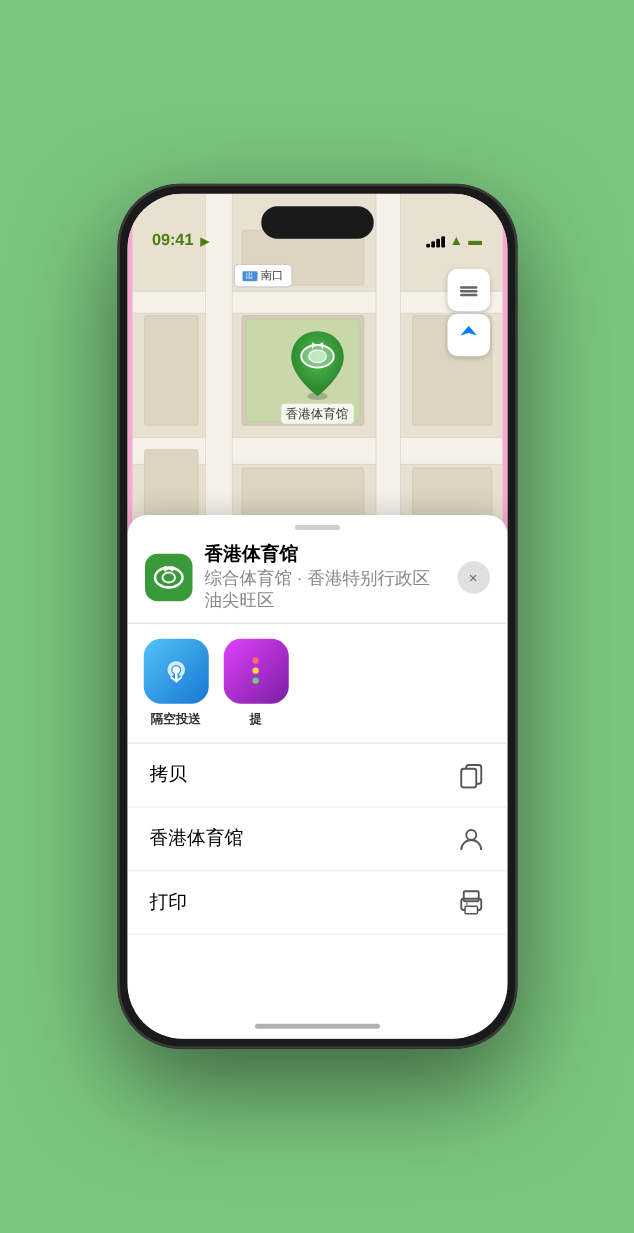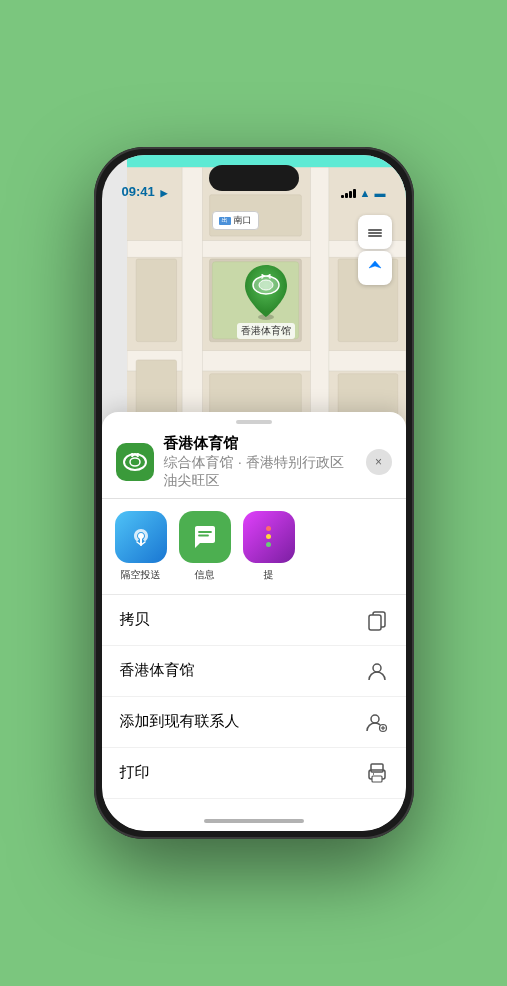"09:41 ▶" .status-bar { color: #0369a1 -> #4d7c0f }
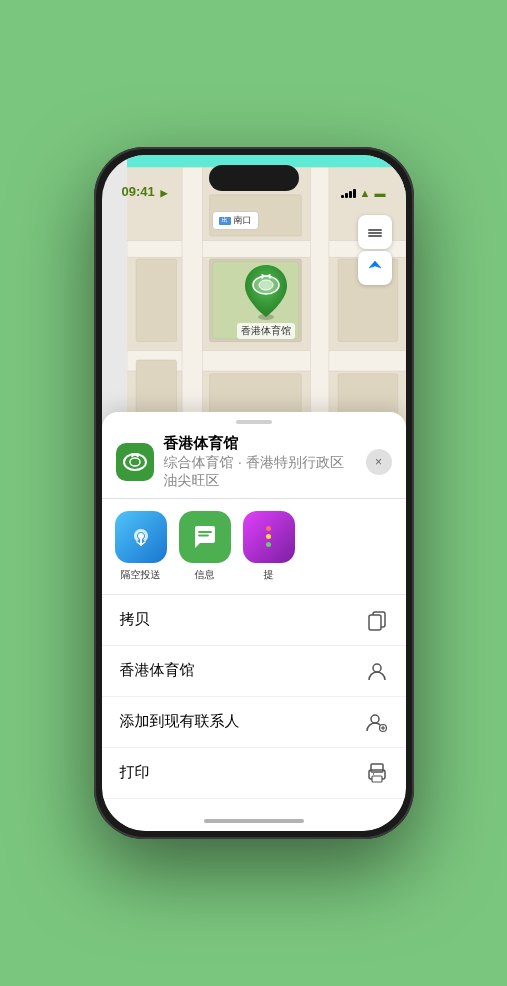"南口" .map-area { background: #5eead4 -> #f9a8d4; margin-left: 25px -> none }
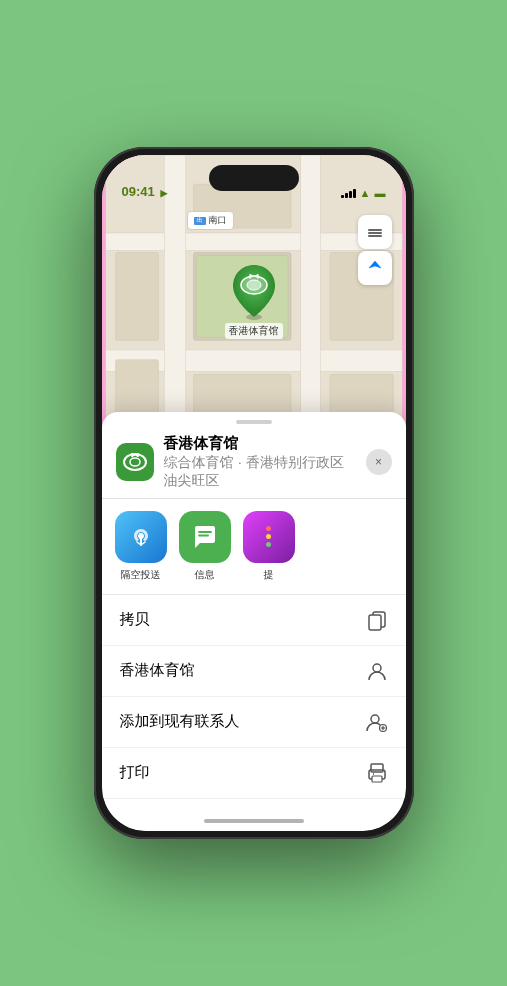"隔空投送" .share-label { font-weight: none -> bold }
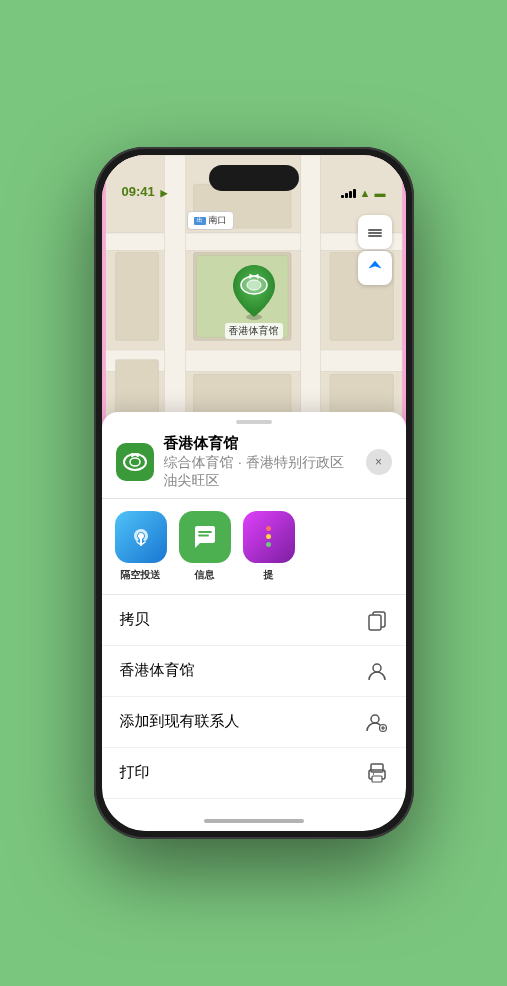"信息" div.share-item { html: <div> <div> <svg> <path></path> <line></line> <line></line> </svg> </div> <span>信息</span> </div> -> none }
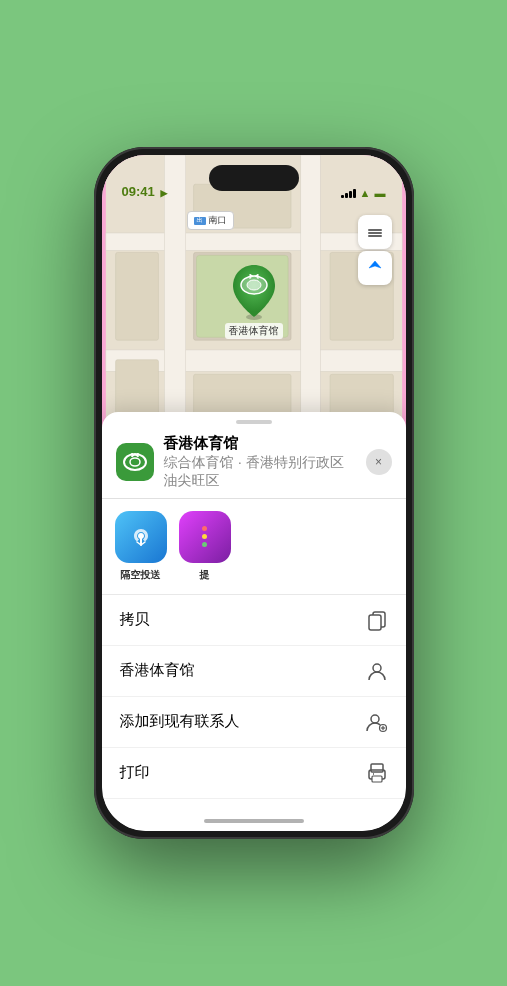"添加到现有联系人" div.action-item { html: <div> <span>添加到现有联系人</span> <svg> <circle></circle> <path></path> <circle></circle> <line></line> <line></line> </svg> </div> -> none }
